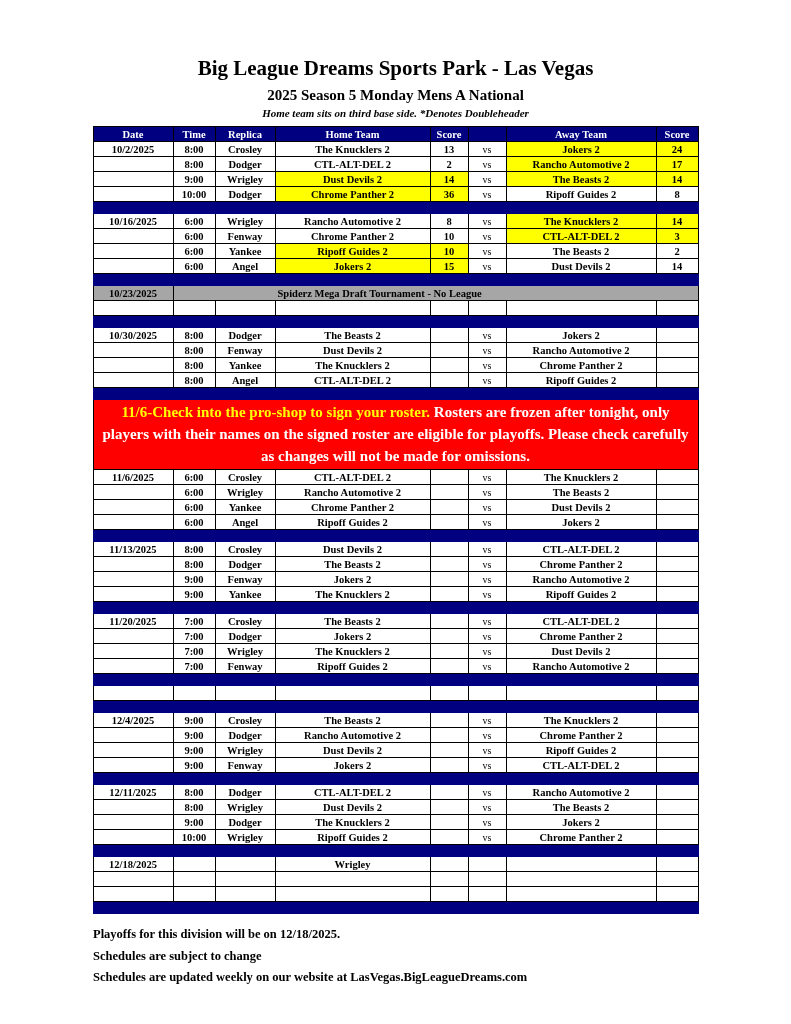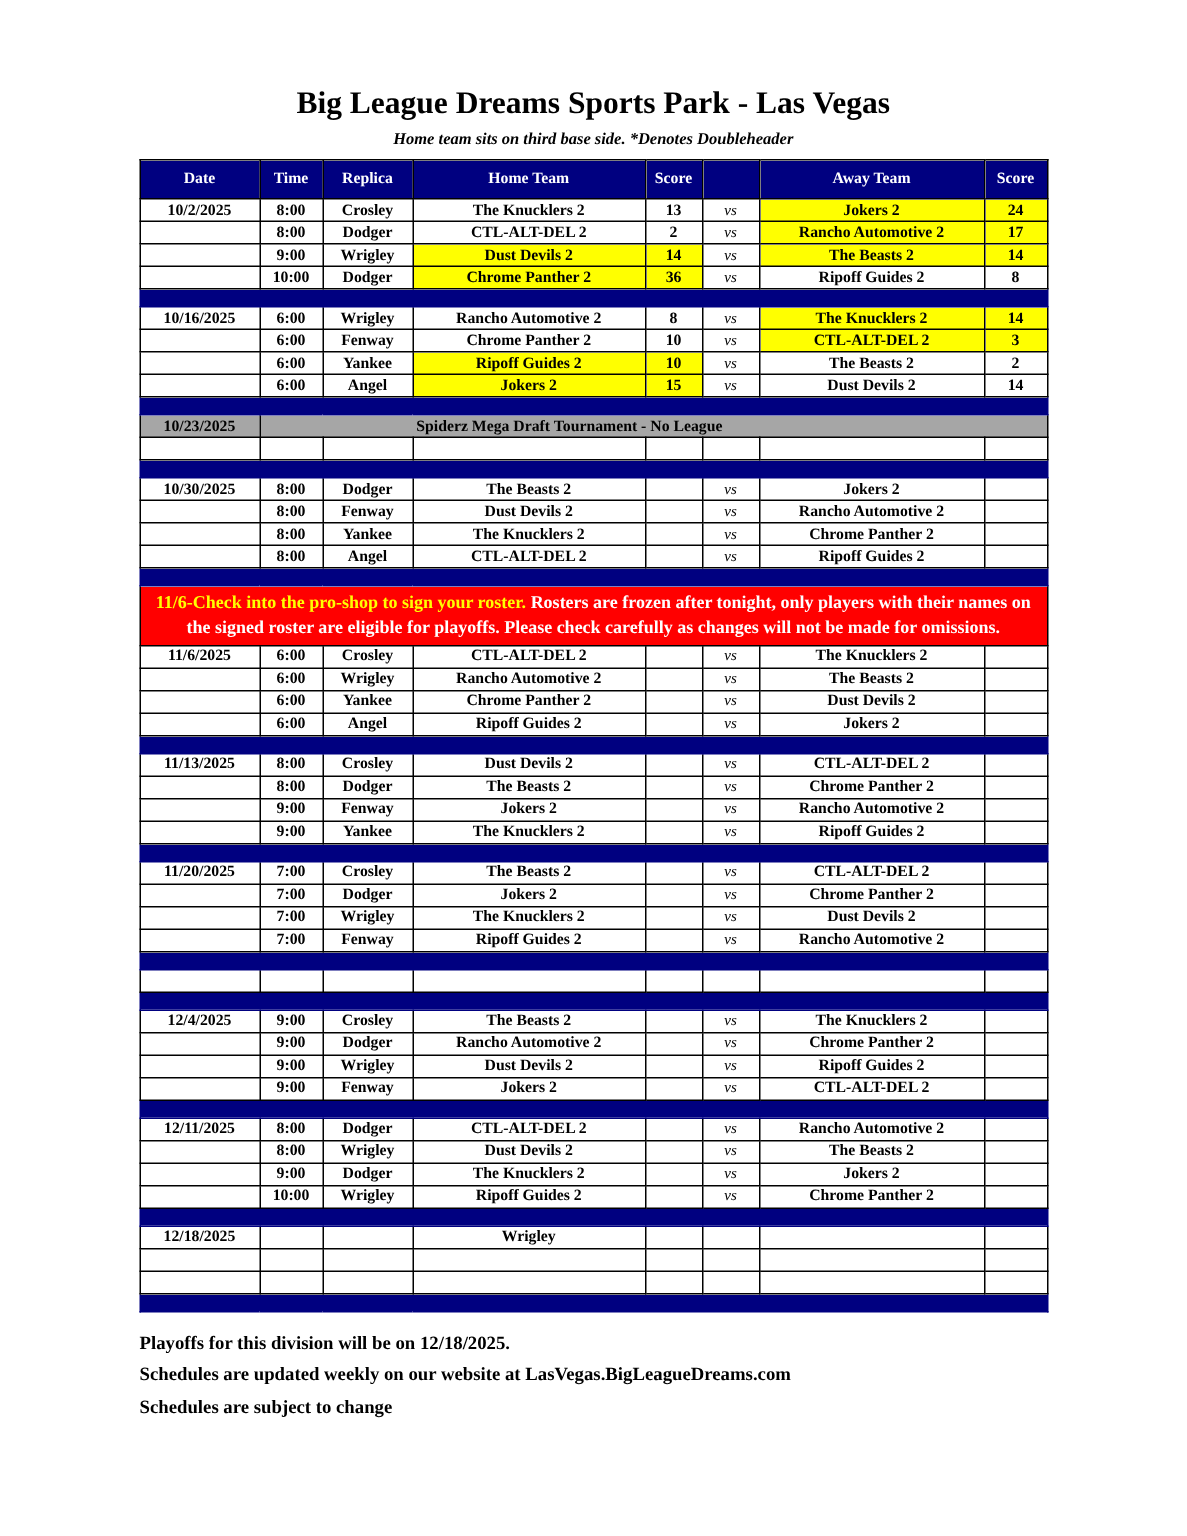"2025 Season 5 Monday Mens" h2.subtitle { html: none -> <h2>2025 Season 5 Monday Mens A National</h2> }
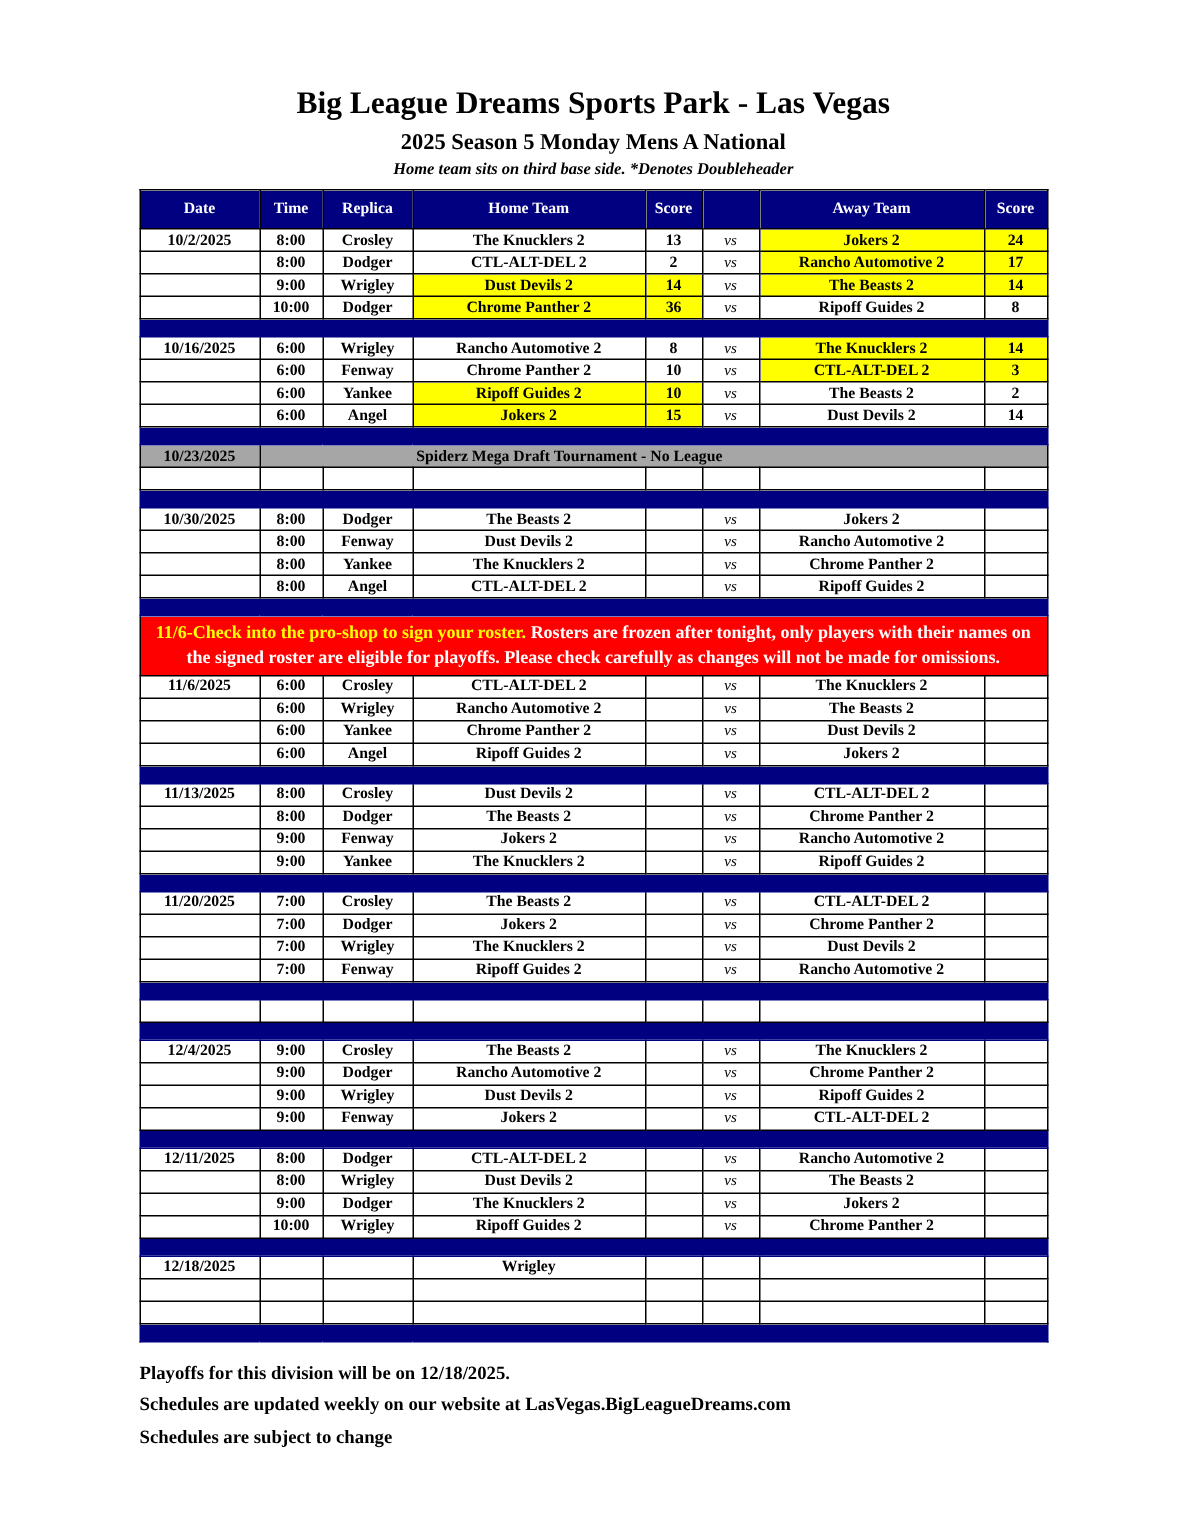"Date" .schedule thead th { height: 26px -> 15px }
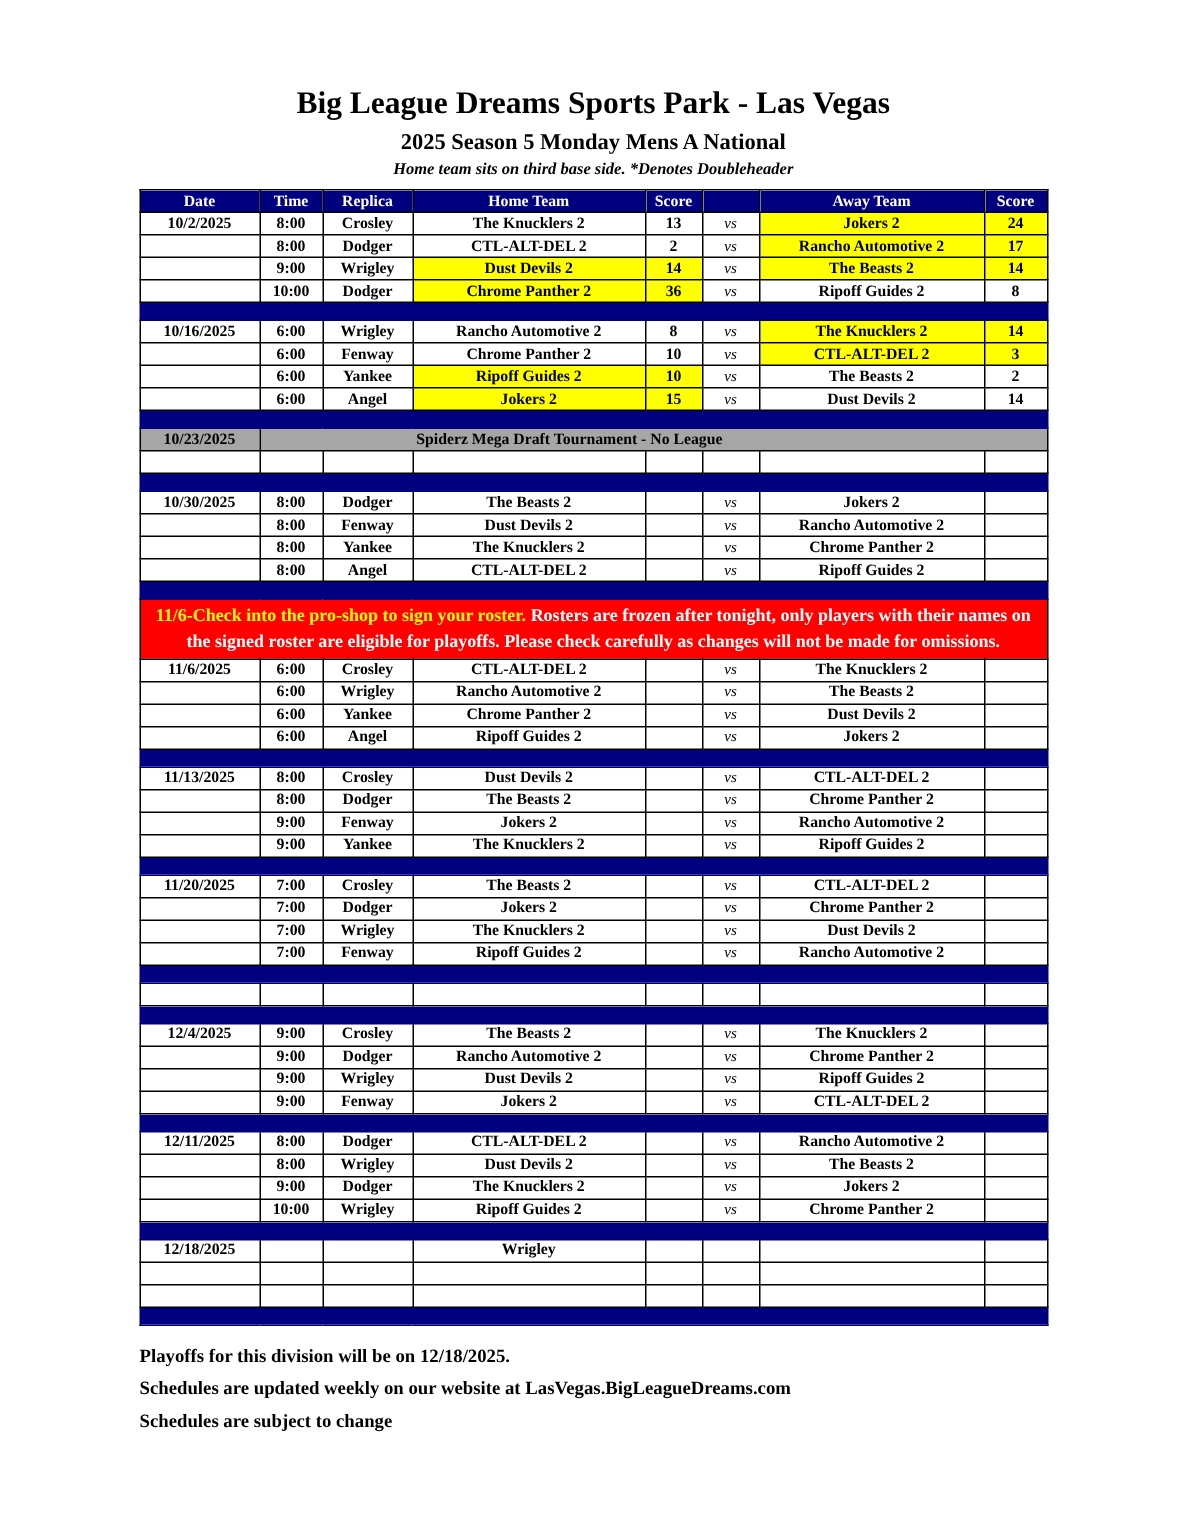"vs" td.vs { font-style: italic -> none }
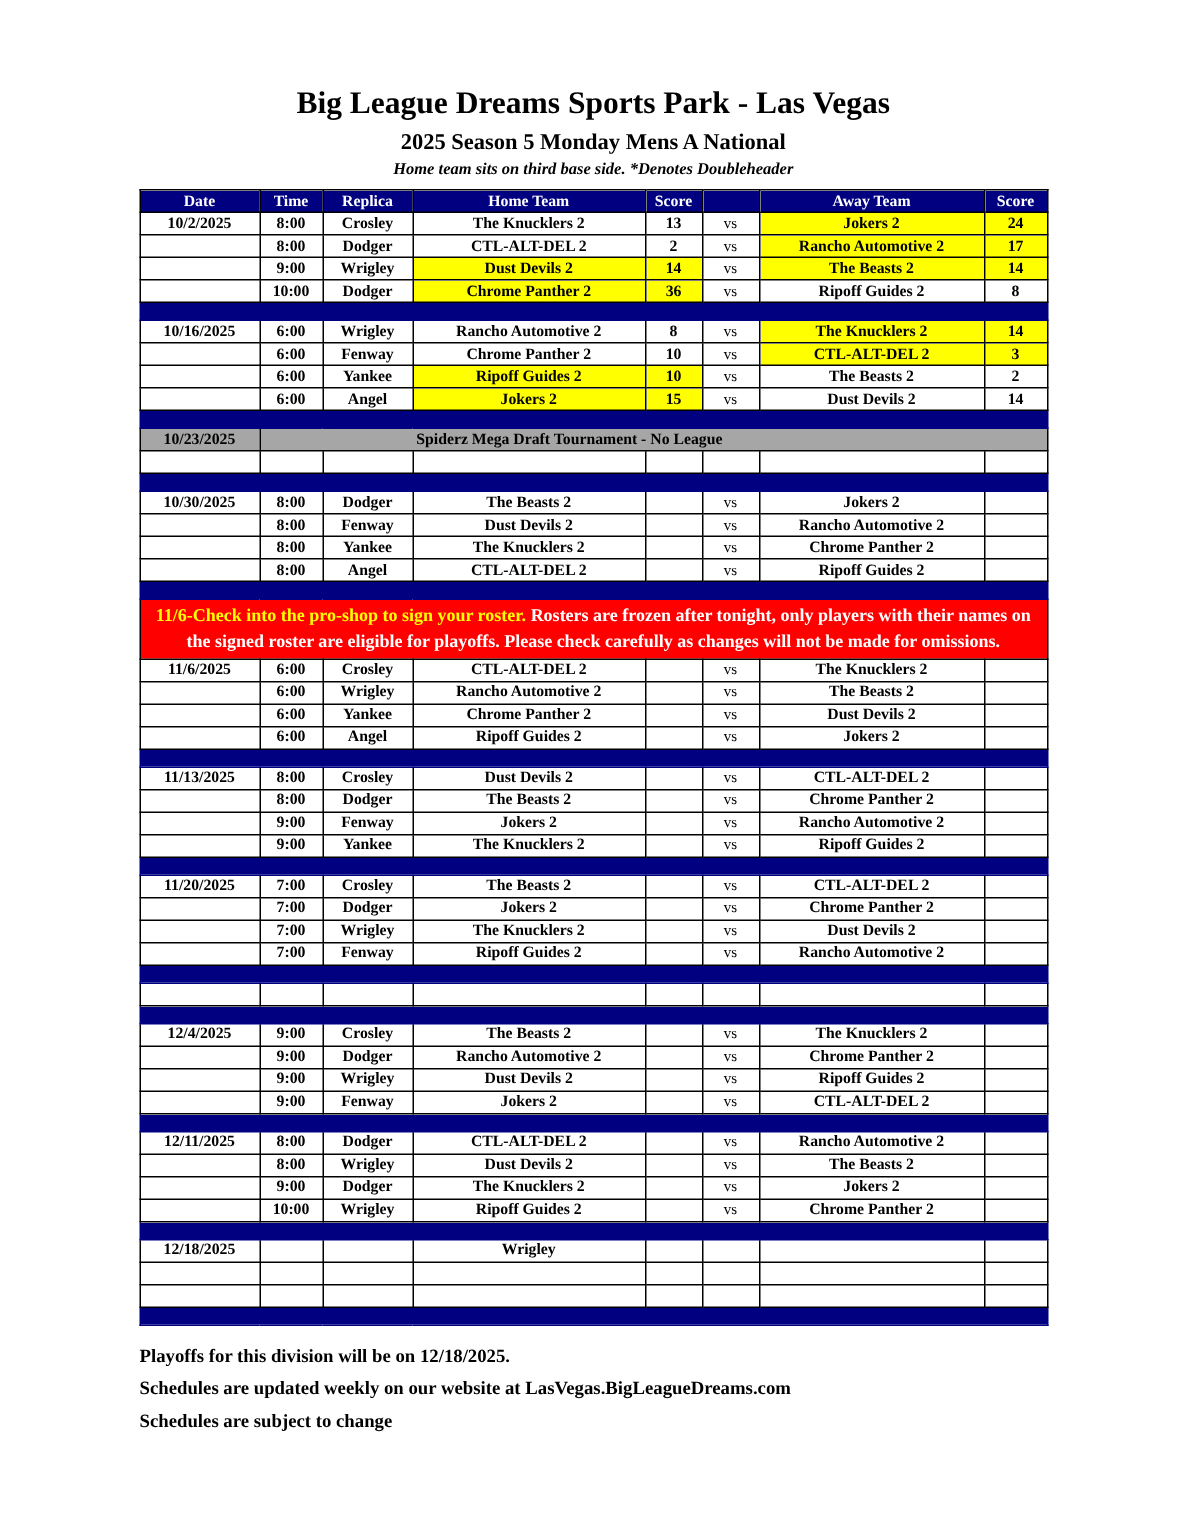"11/6-Check into the pro-shop to" td.banner { font-size: 12px -> 15px }
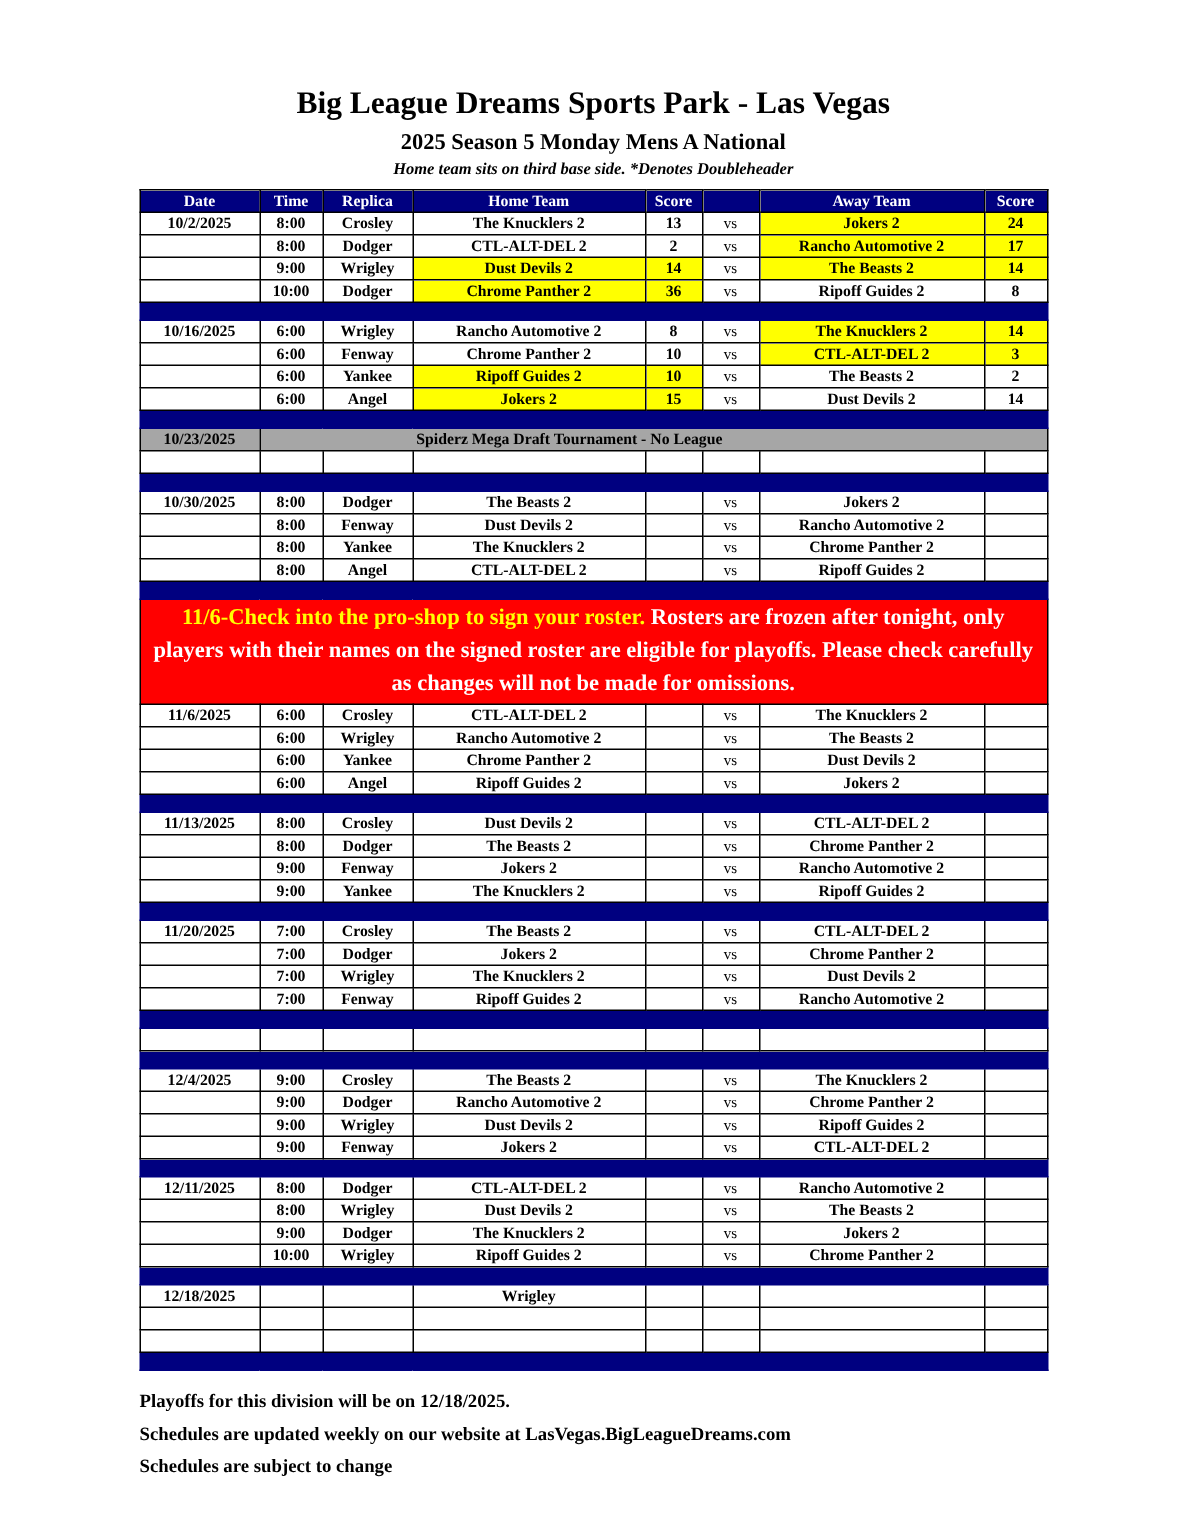"Schedules are updated weekly on" p { order: before "Schedules are subject to change" -> after "Schedules are subject to change" }
